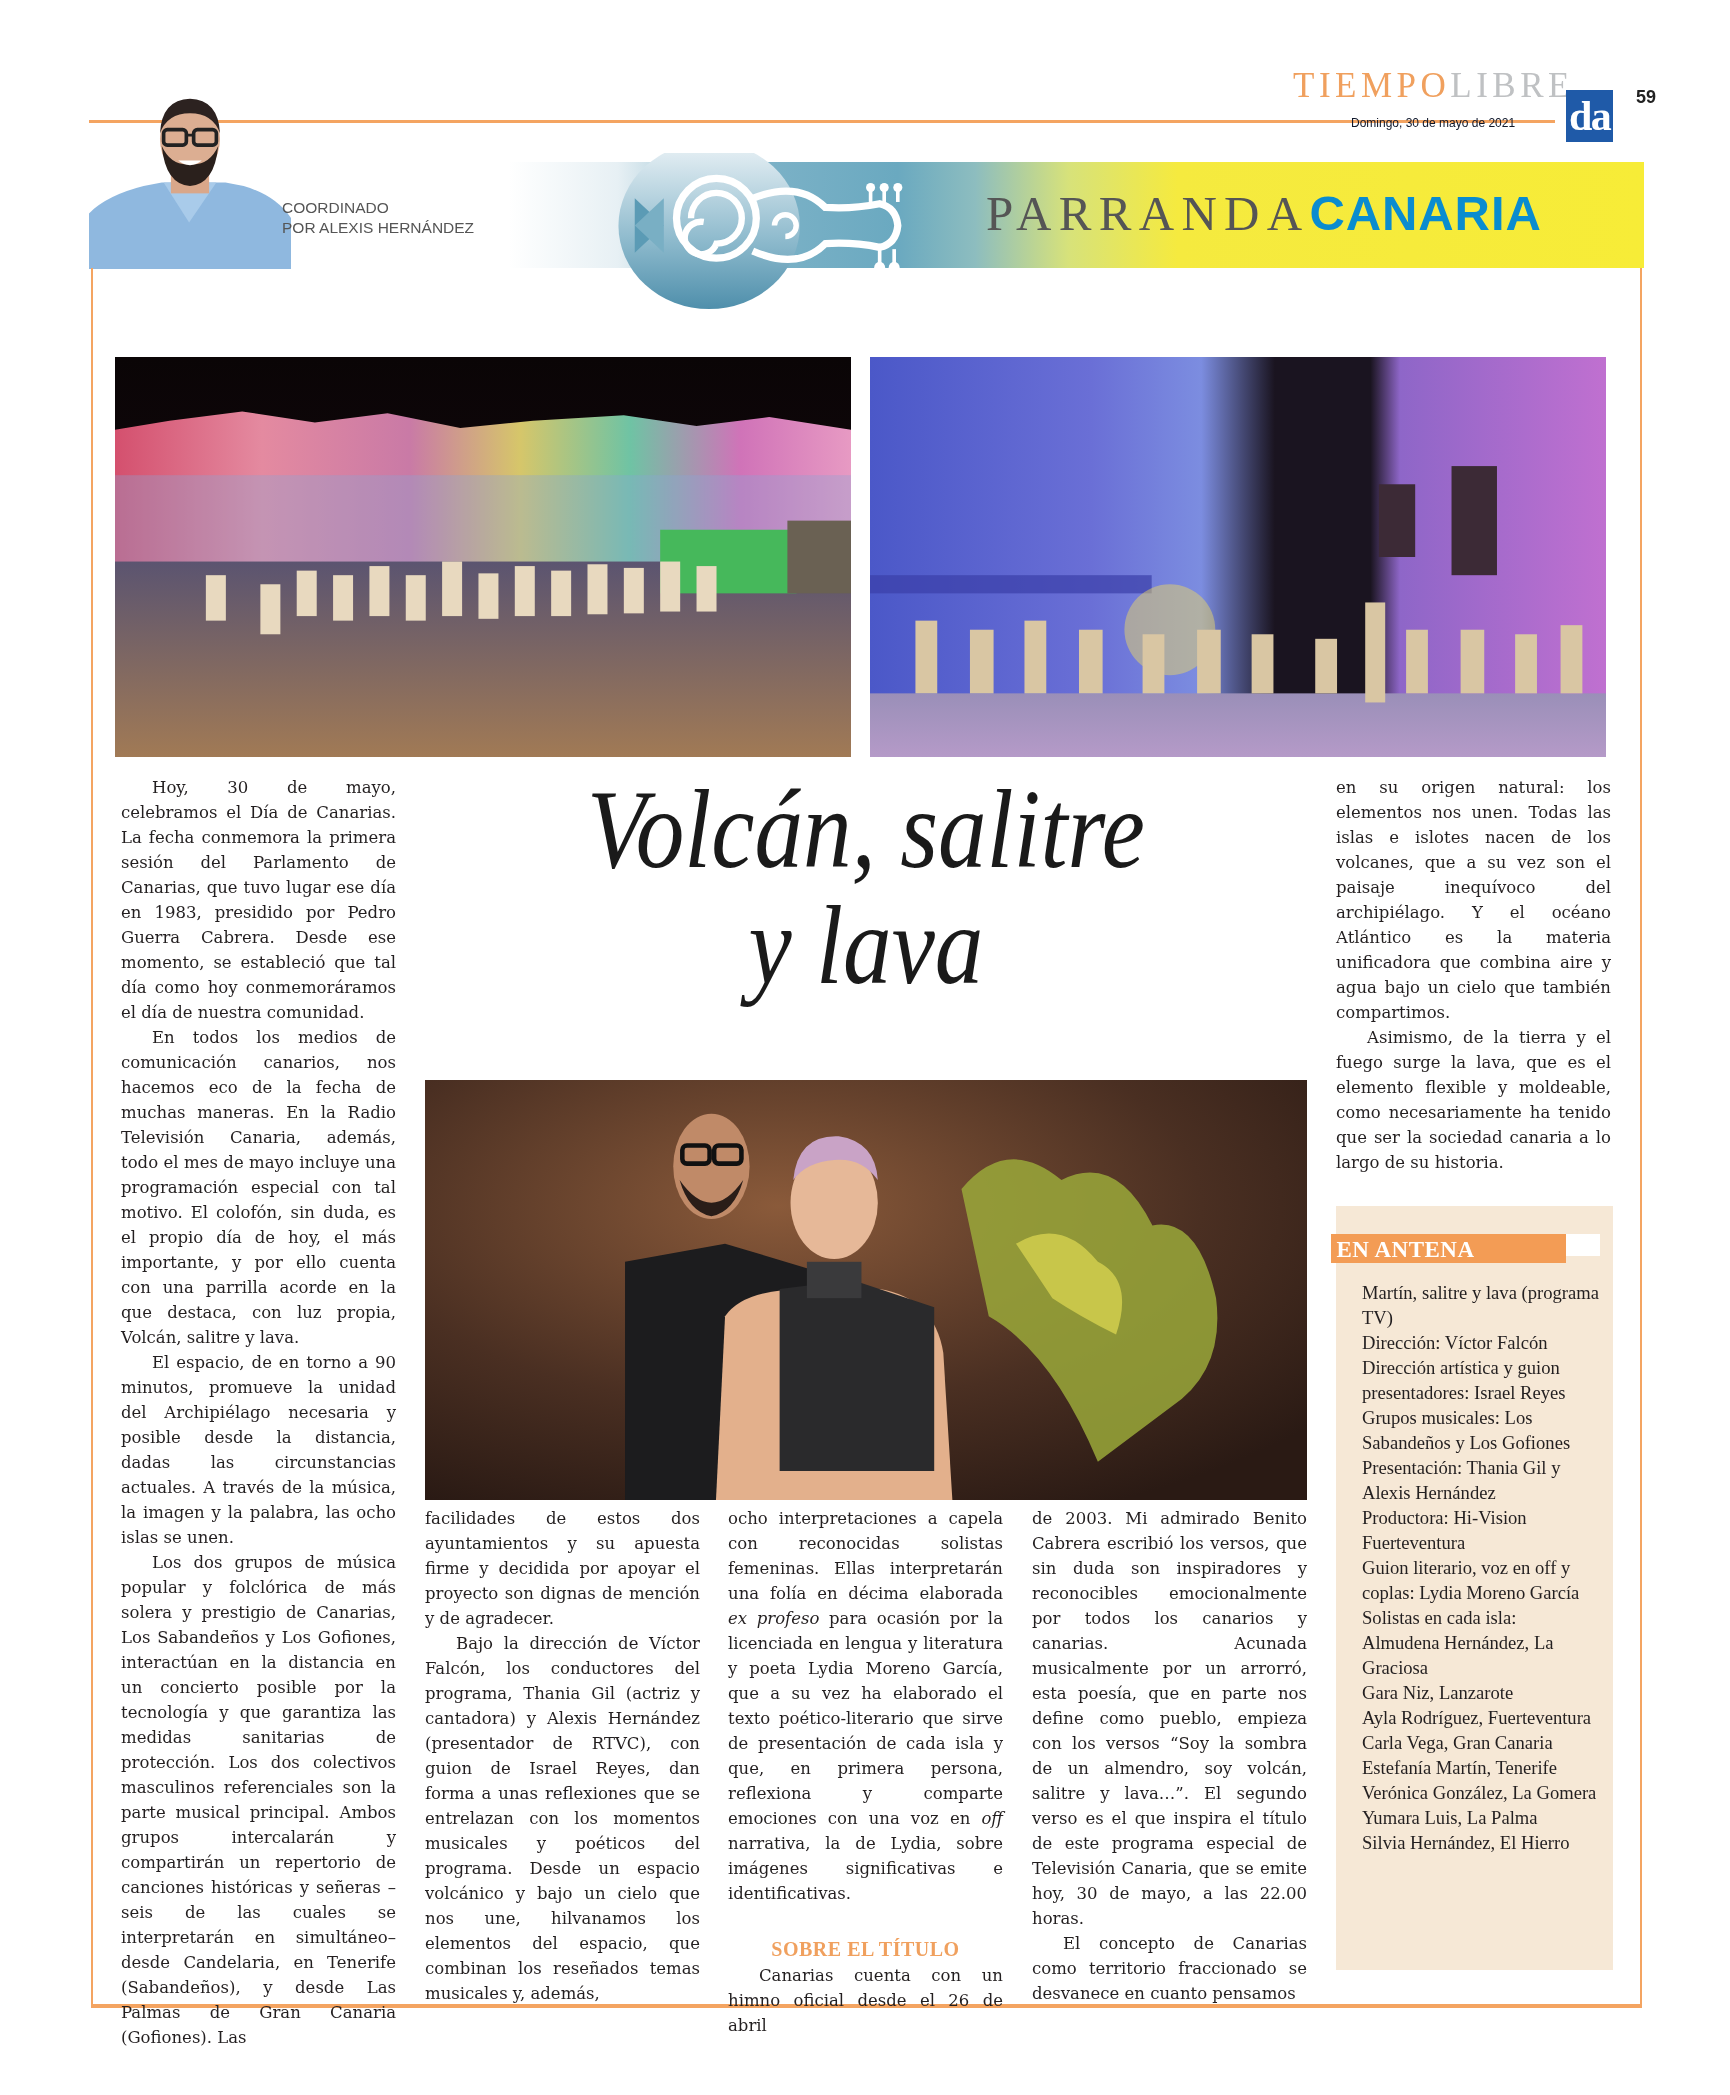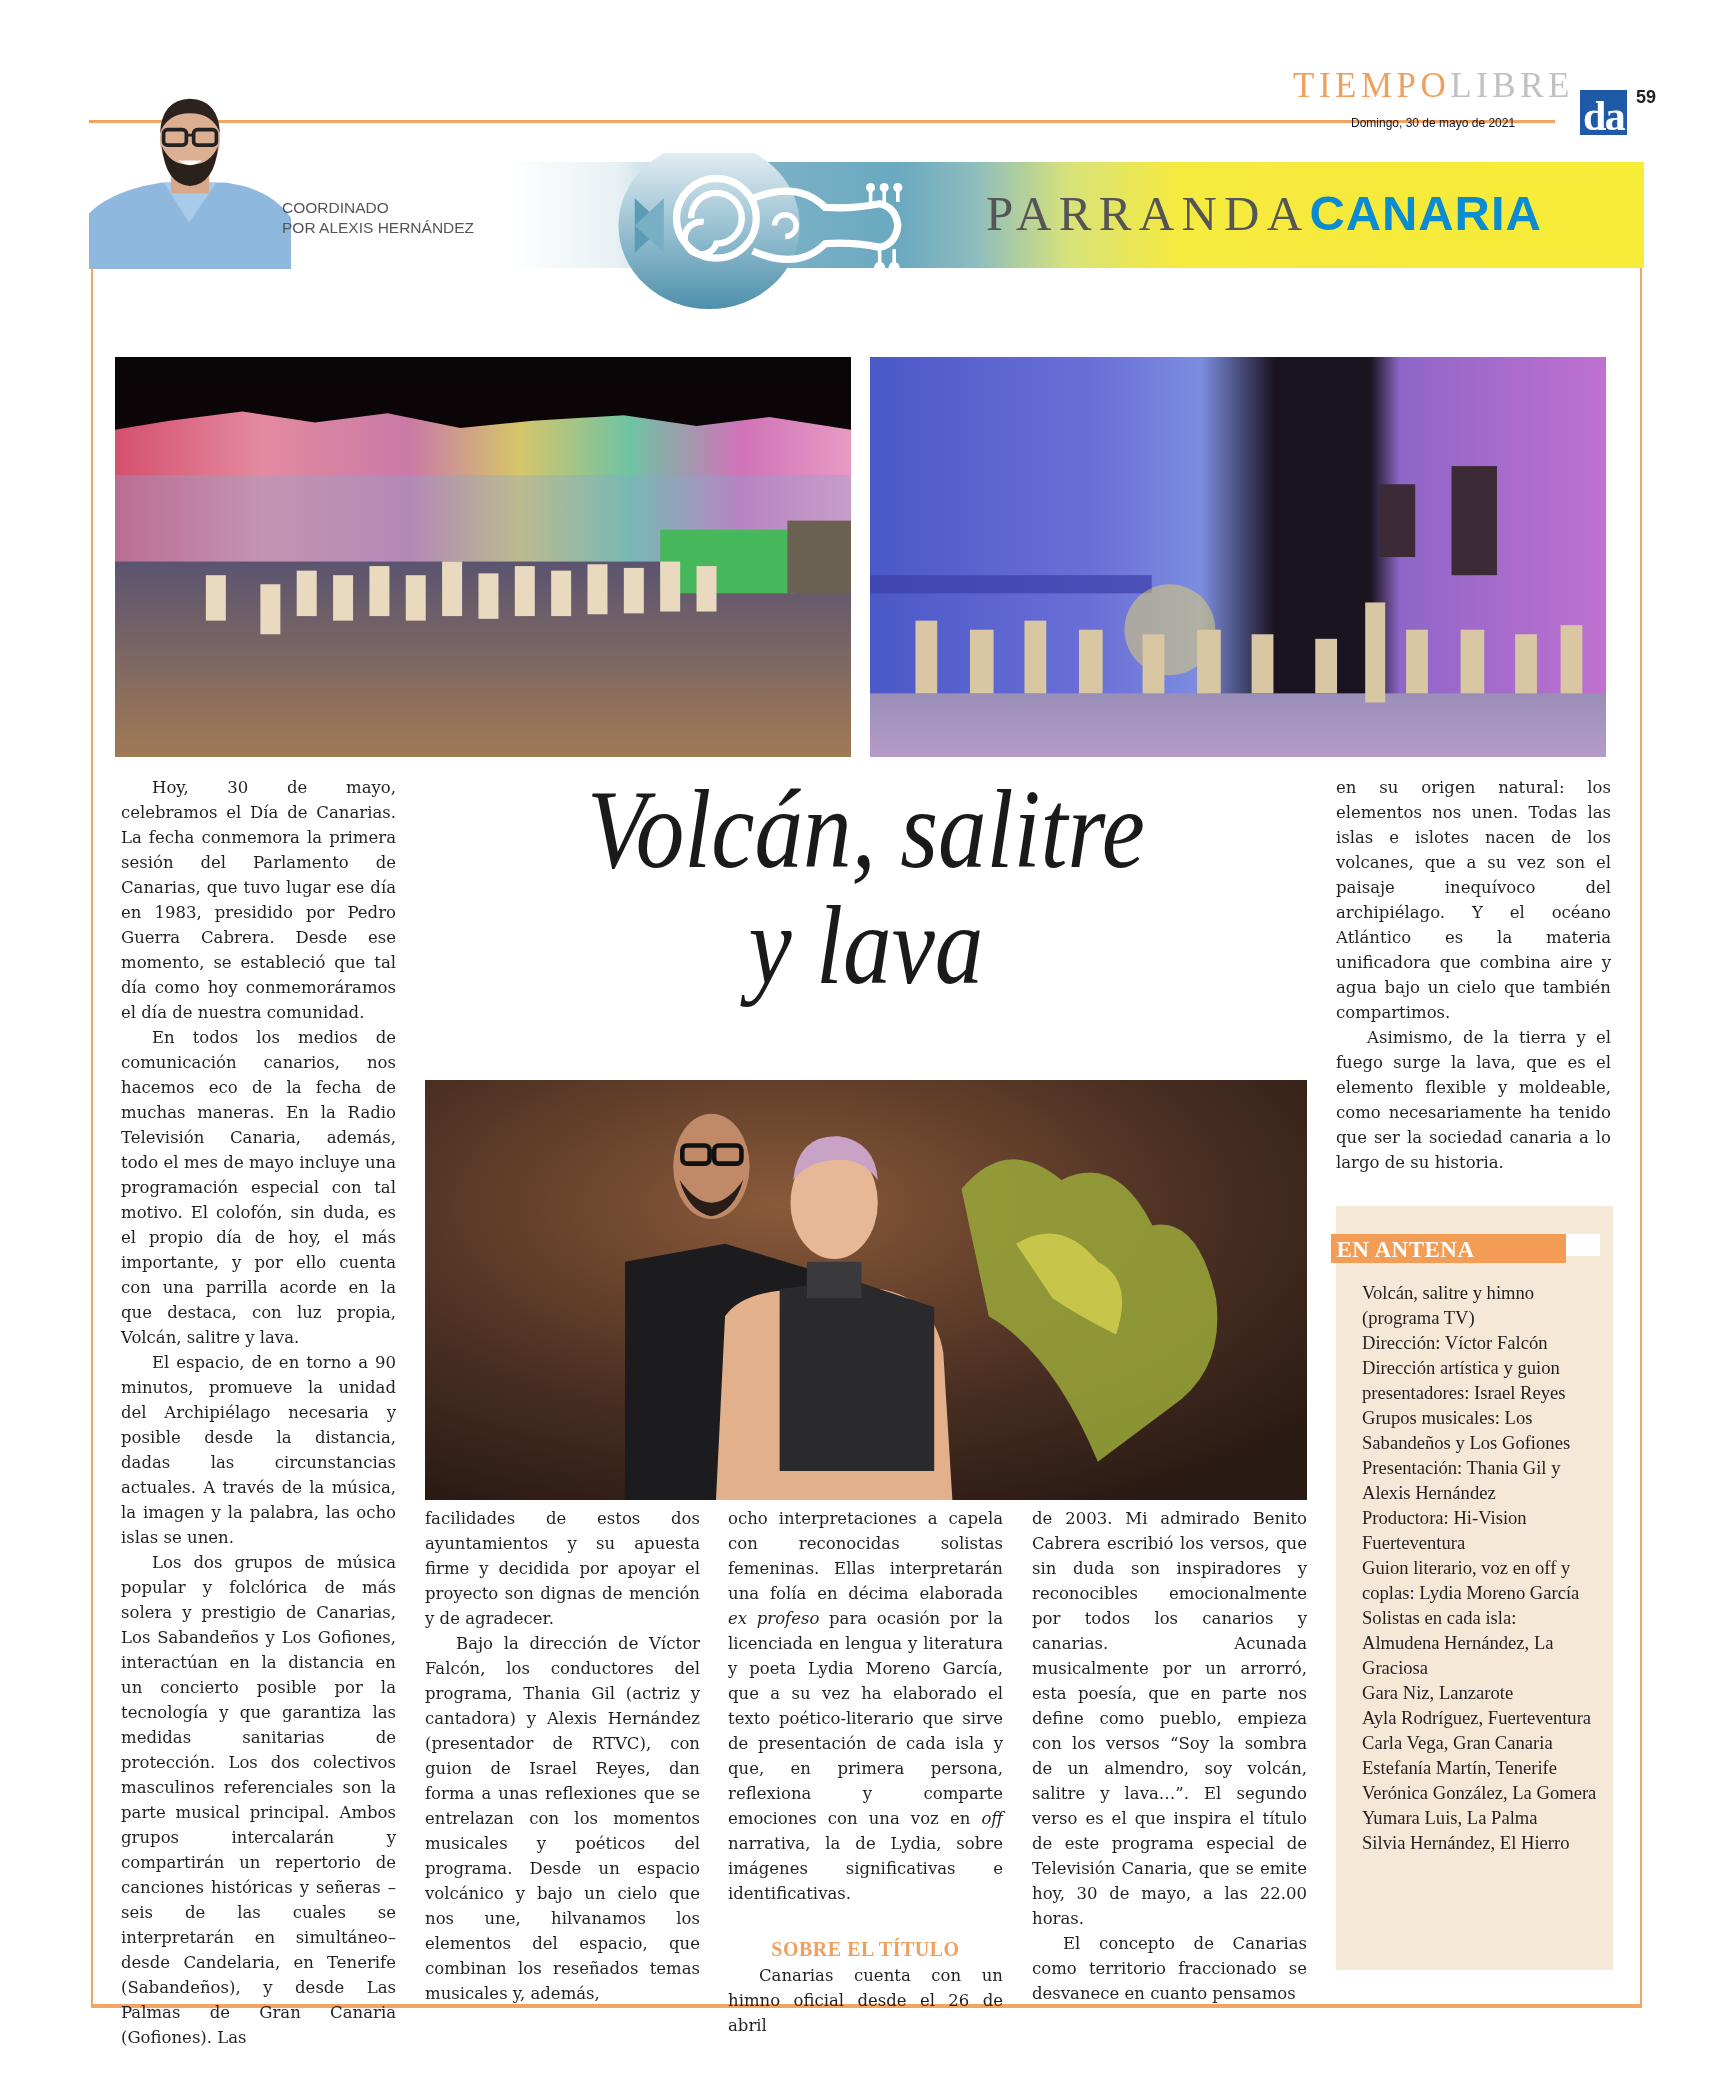"da" .logo-da { height: 45px -> 52px; margin-left: 14px -> none }
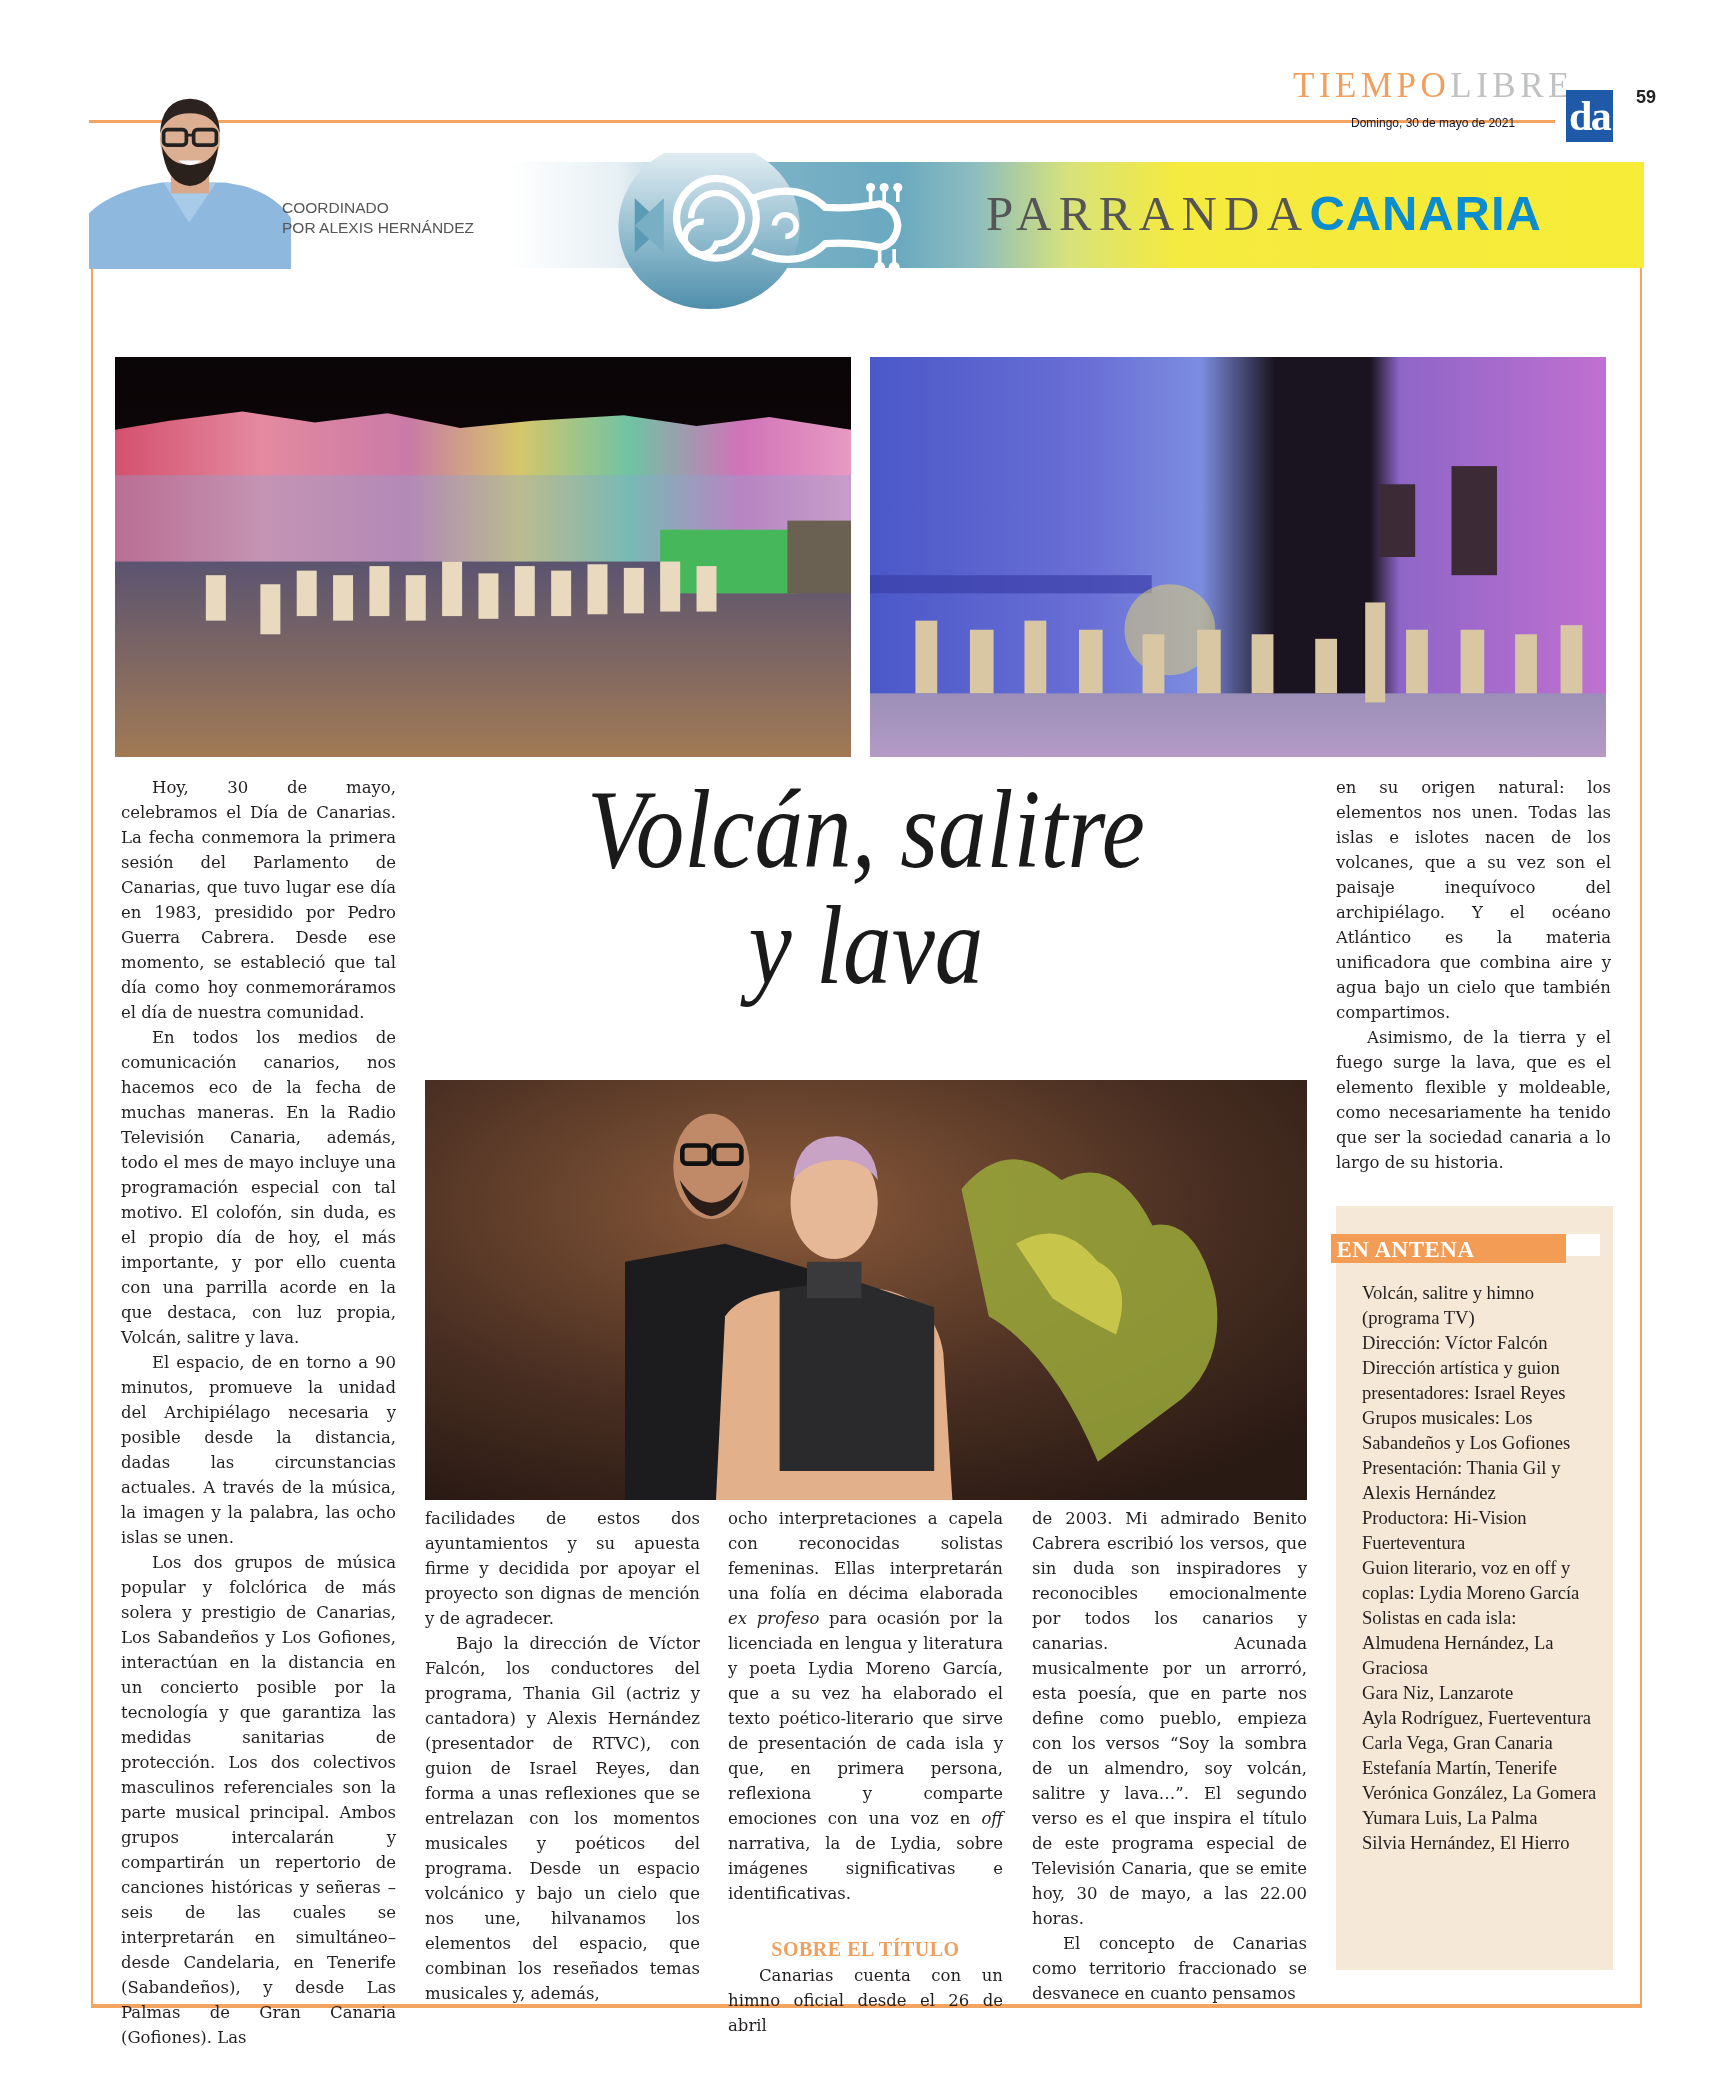"Volcán, salitre y himno (programa" div { text: Volcán, salitre y himno -> Martín, salitre y lava }
